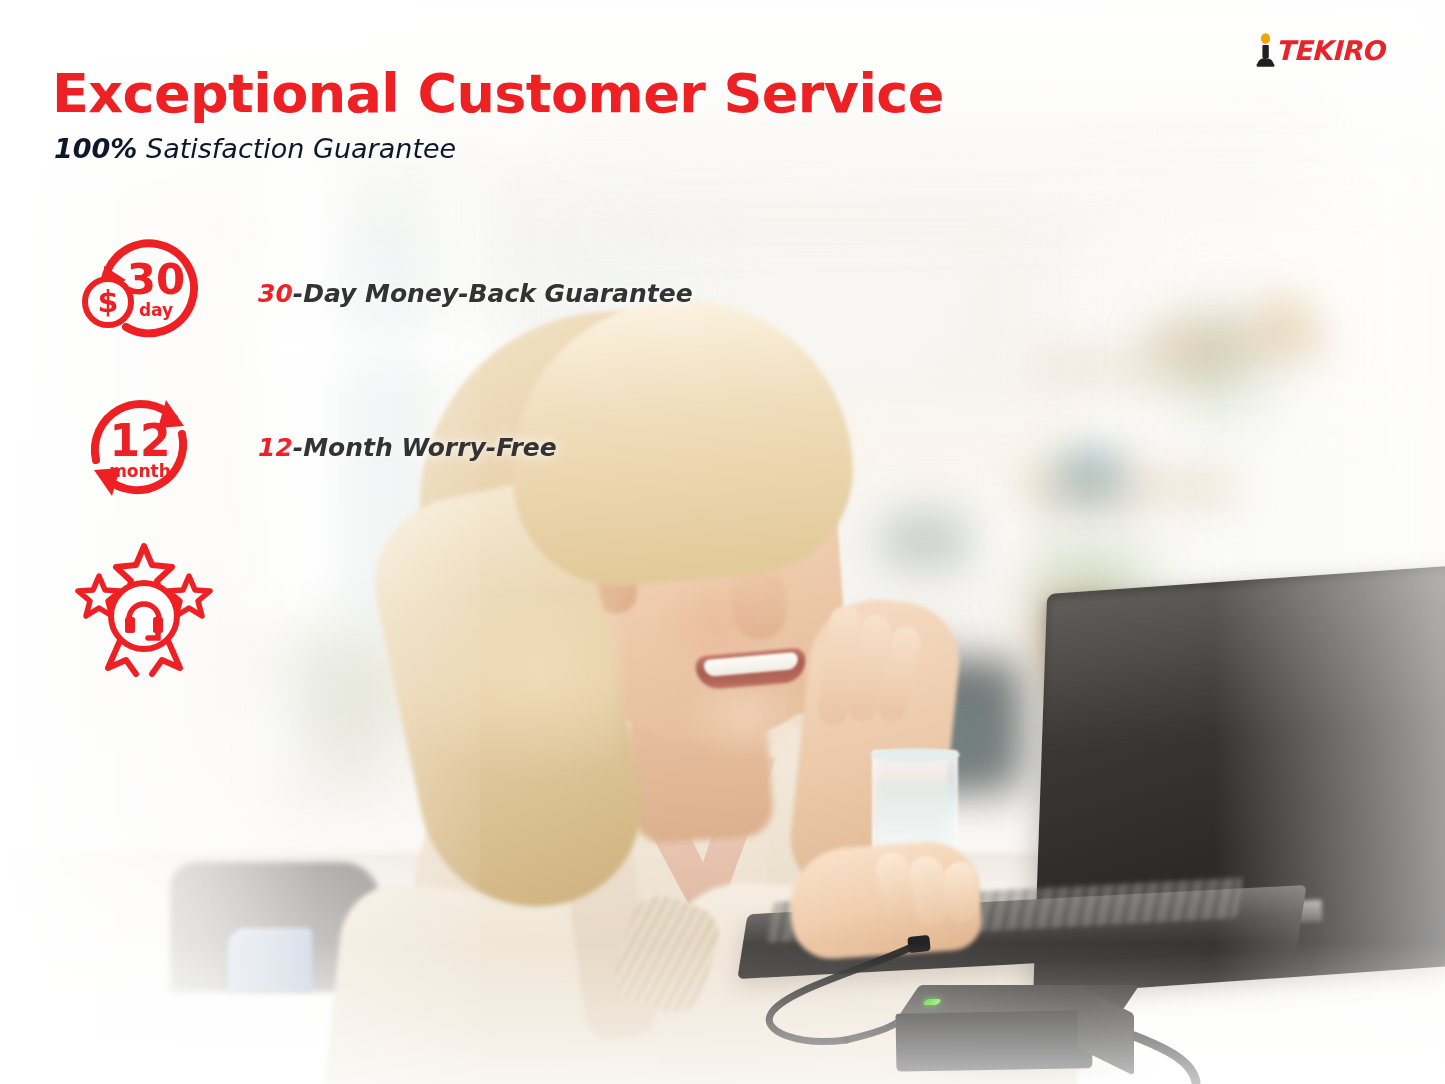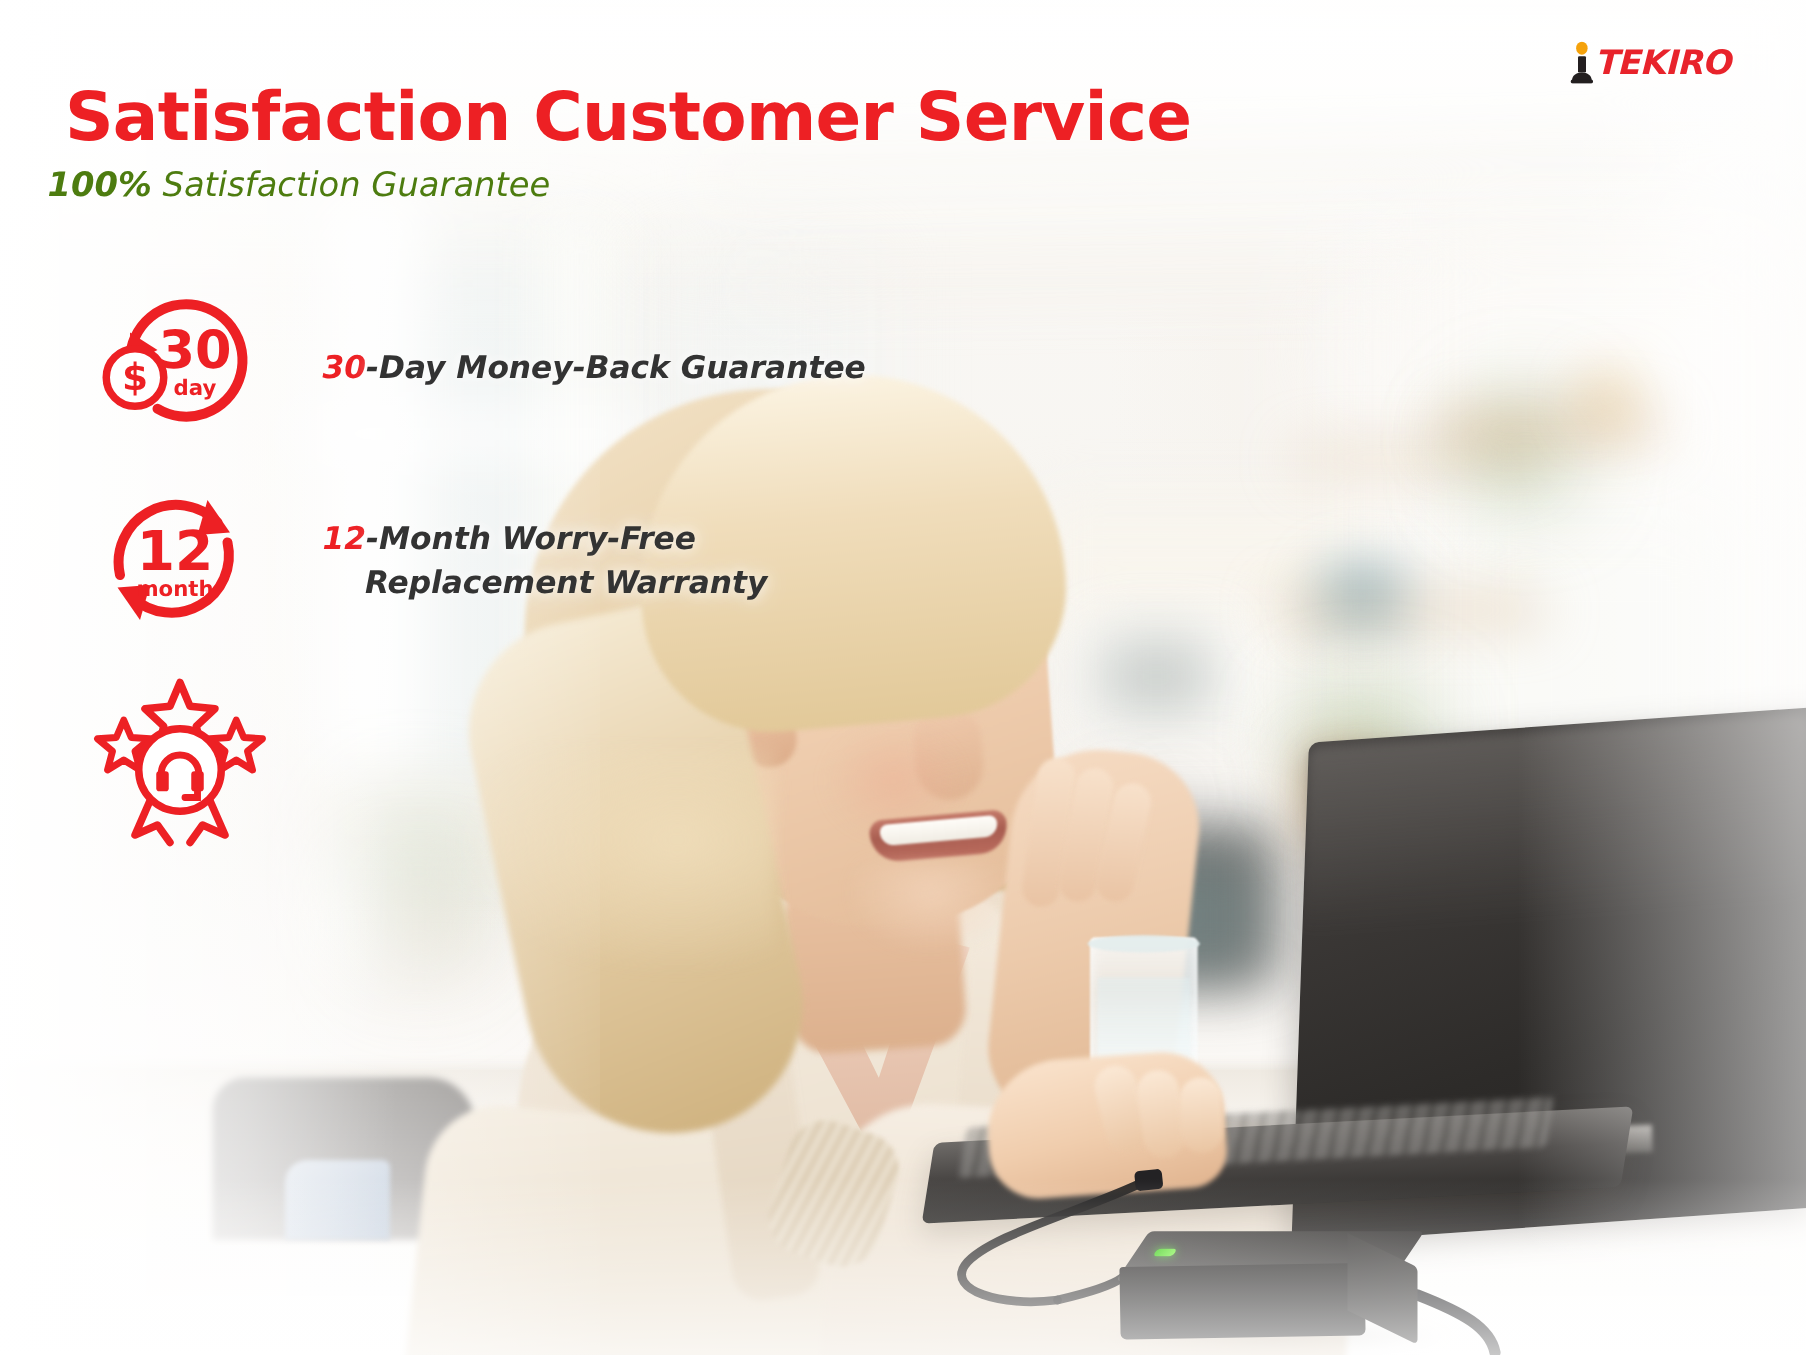"Satisfaction Customer Service" div.headline { text: Satisfaction -> Exceptional }
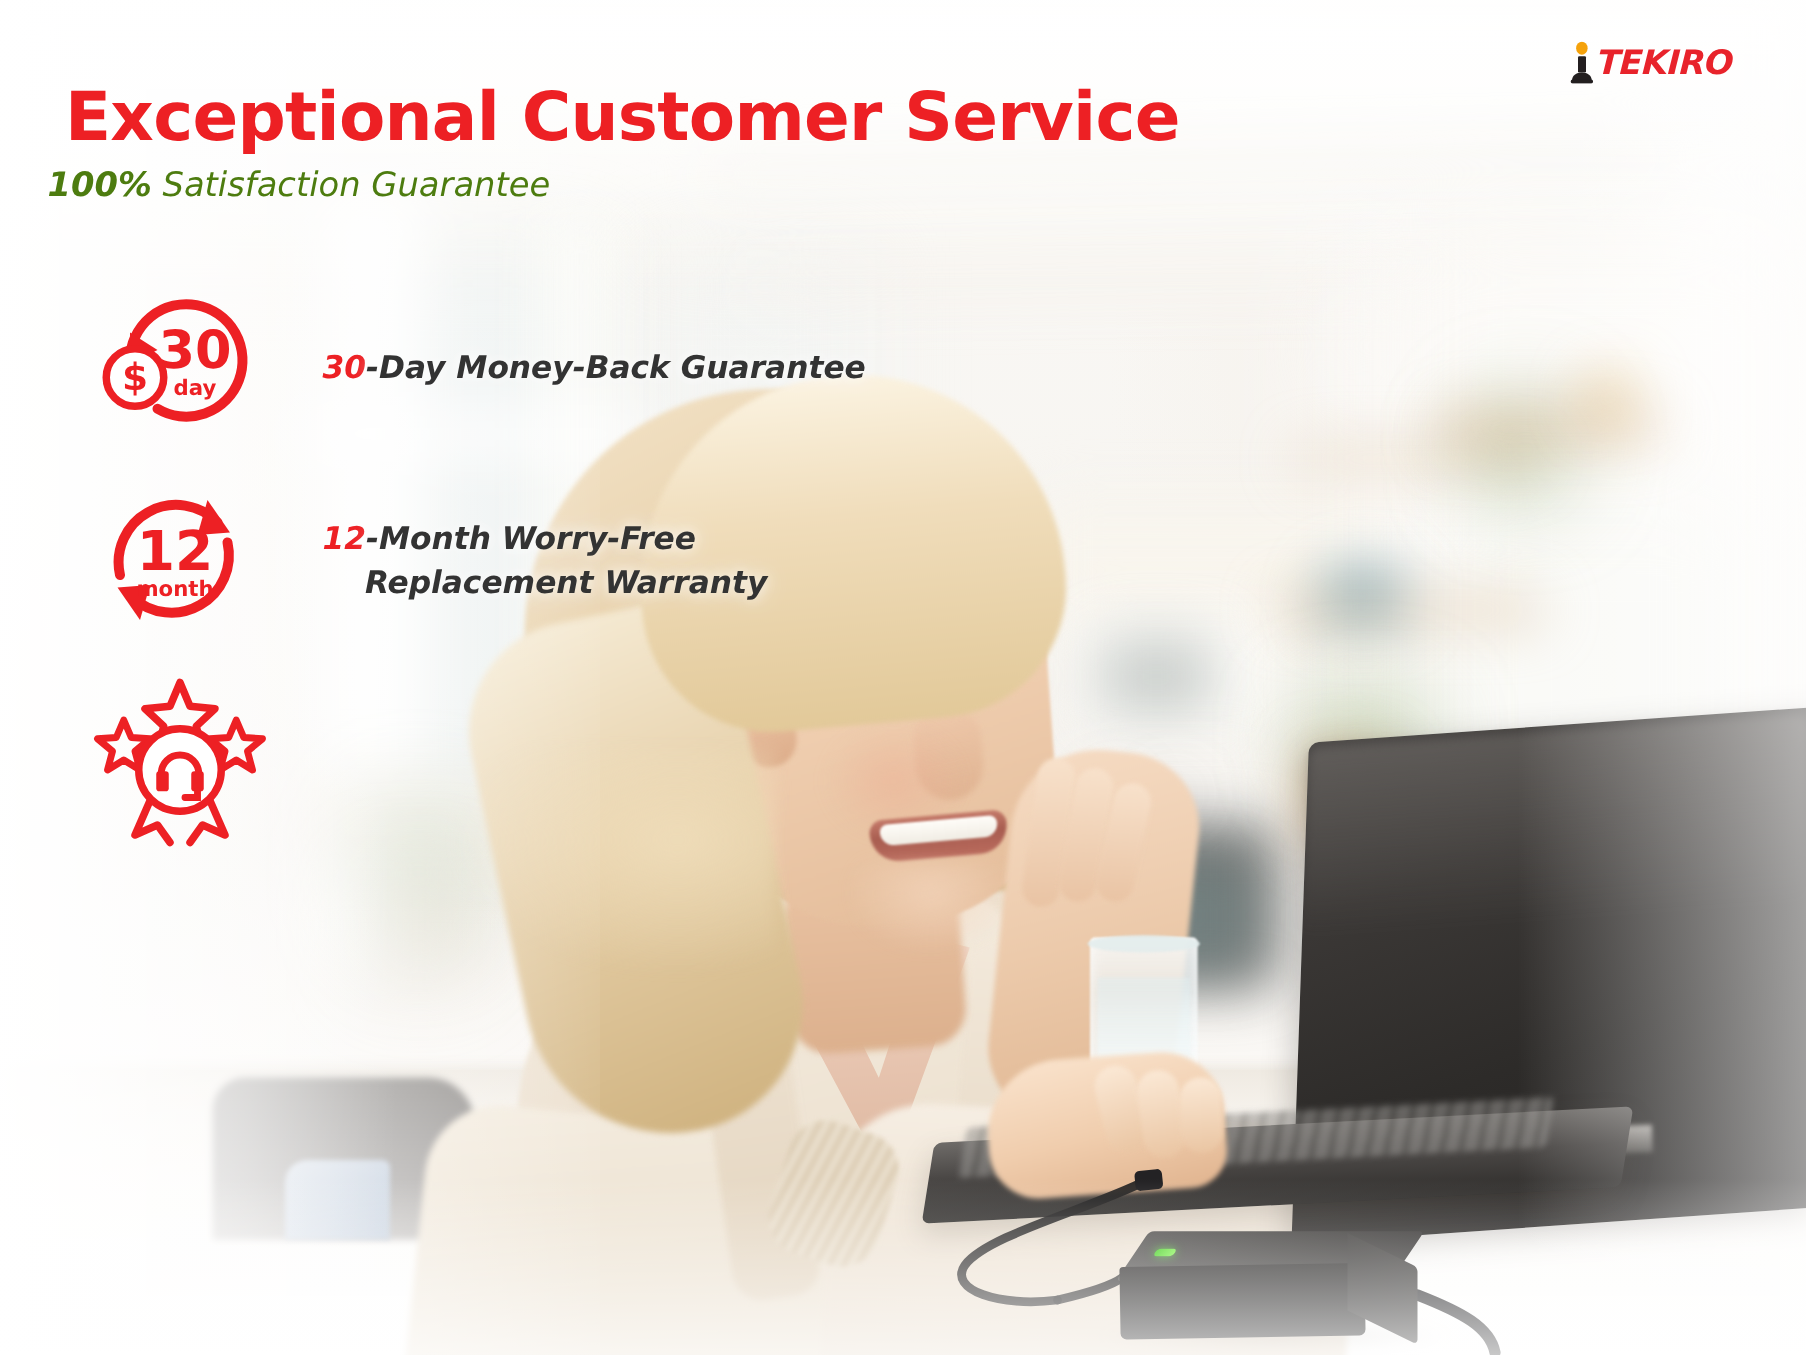"100% Satisfaction Guarantee" .subhead { color: #4d7c0f -> #0f172a; left: 38px -> 54px }
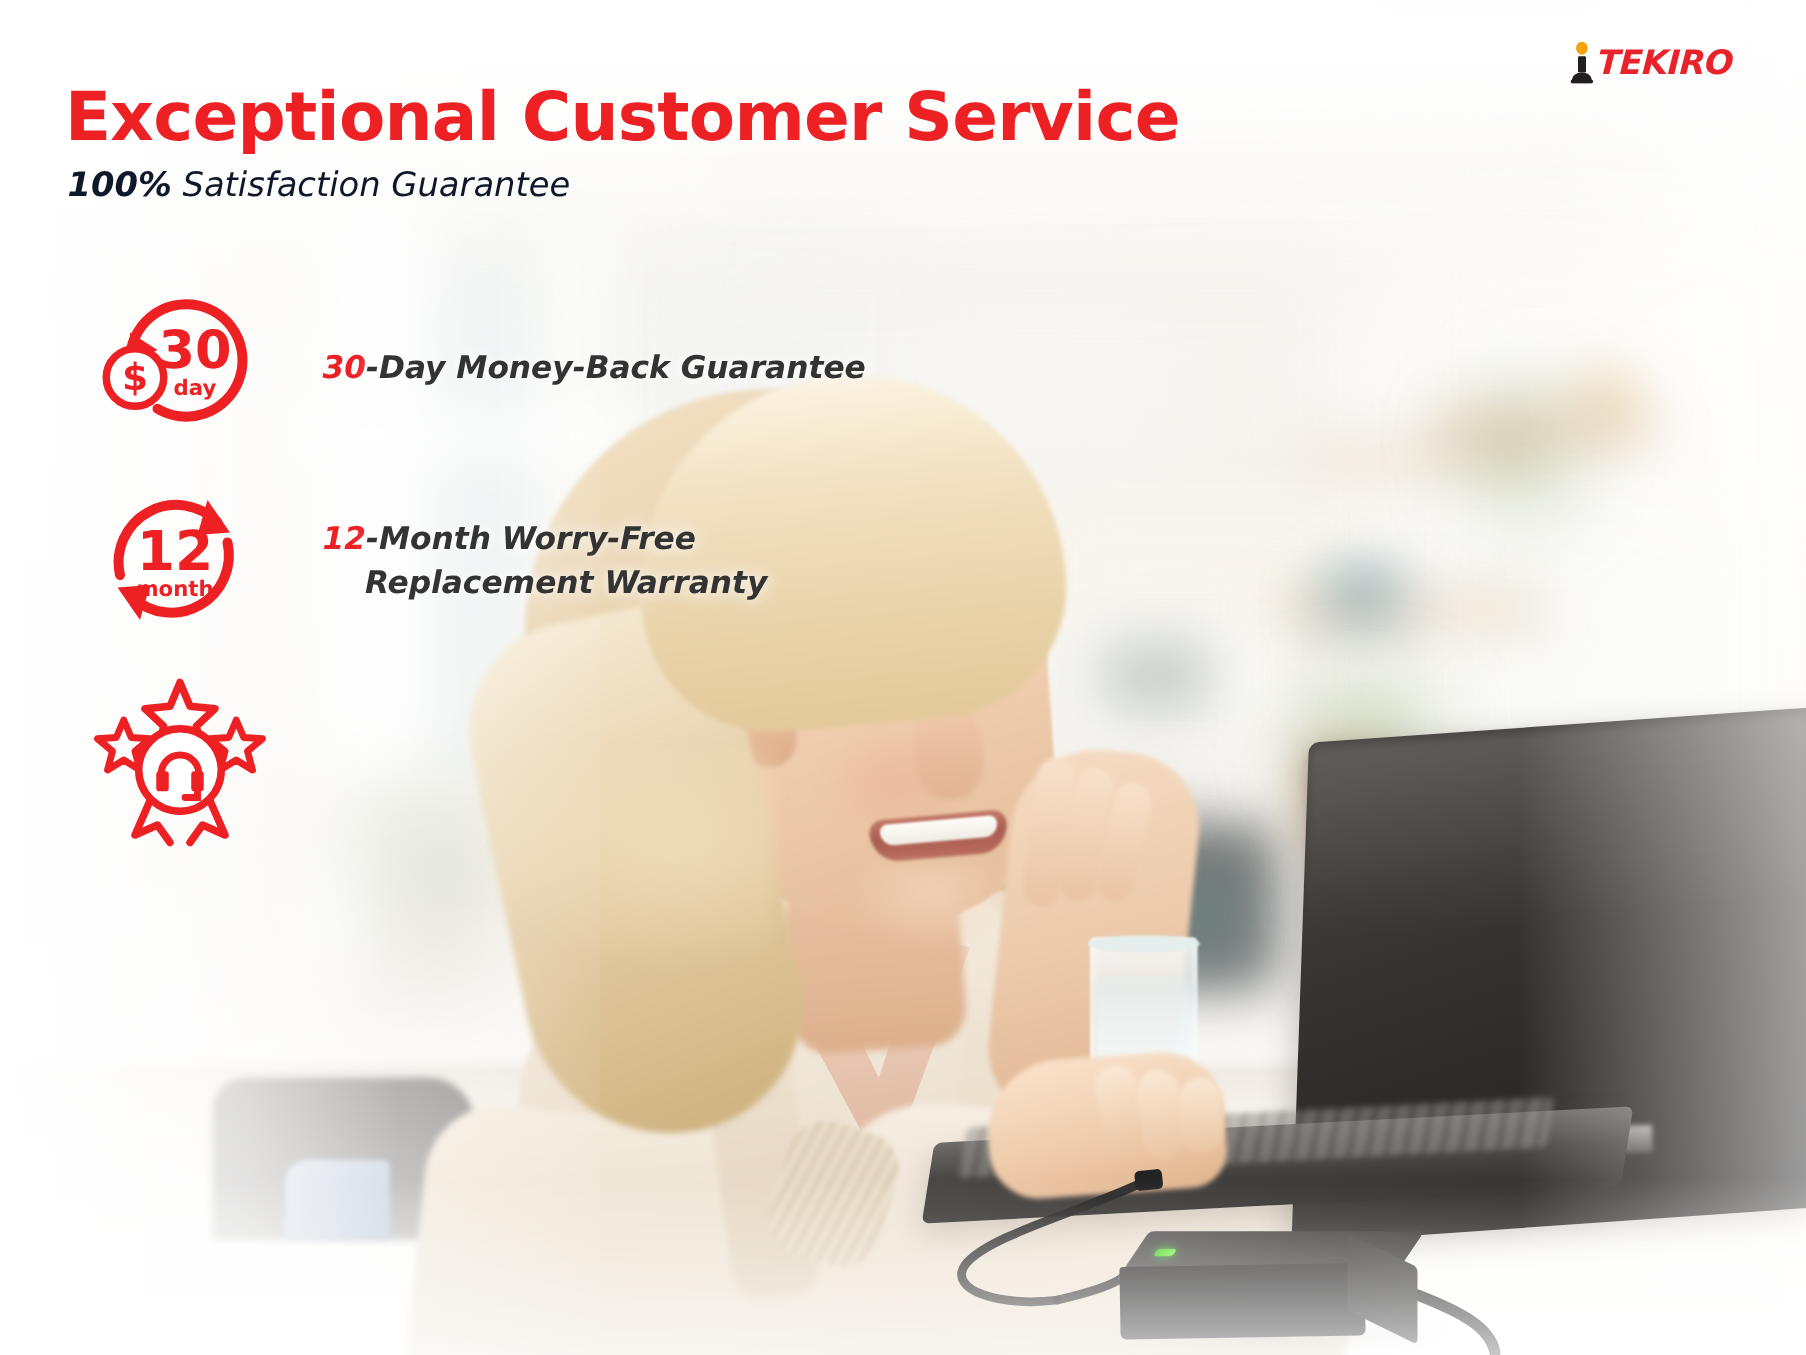"Replacement Warranty" span.line2 { html: <span>Replacement Warranty</span> -> none }
